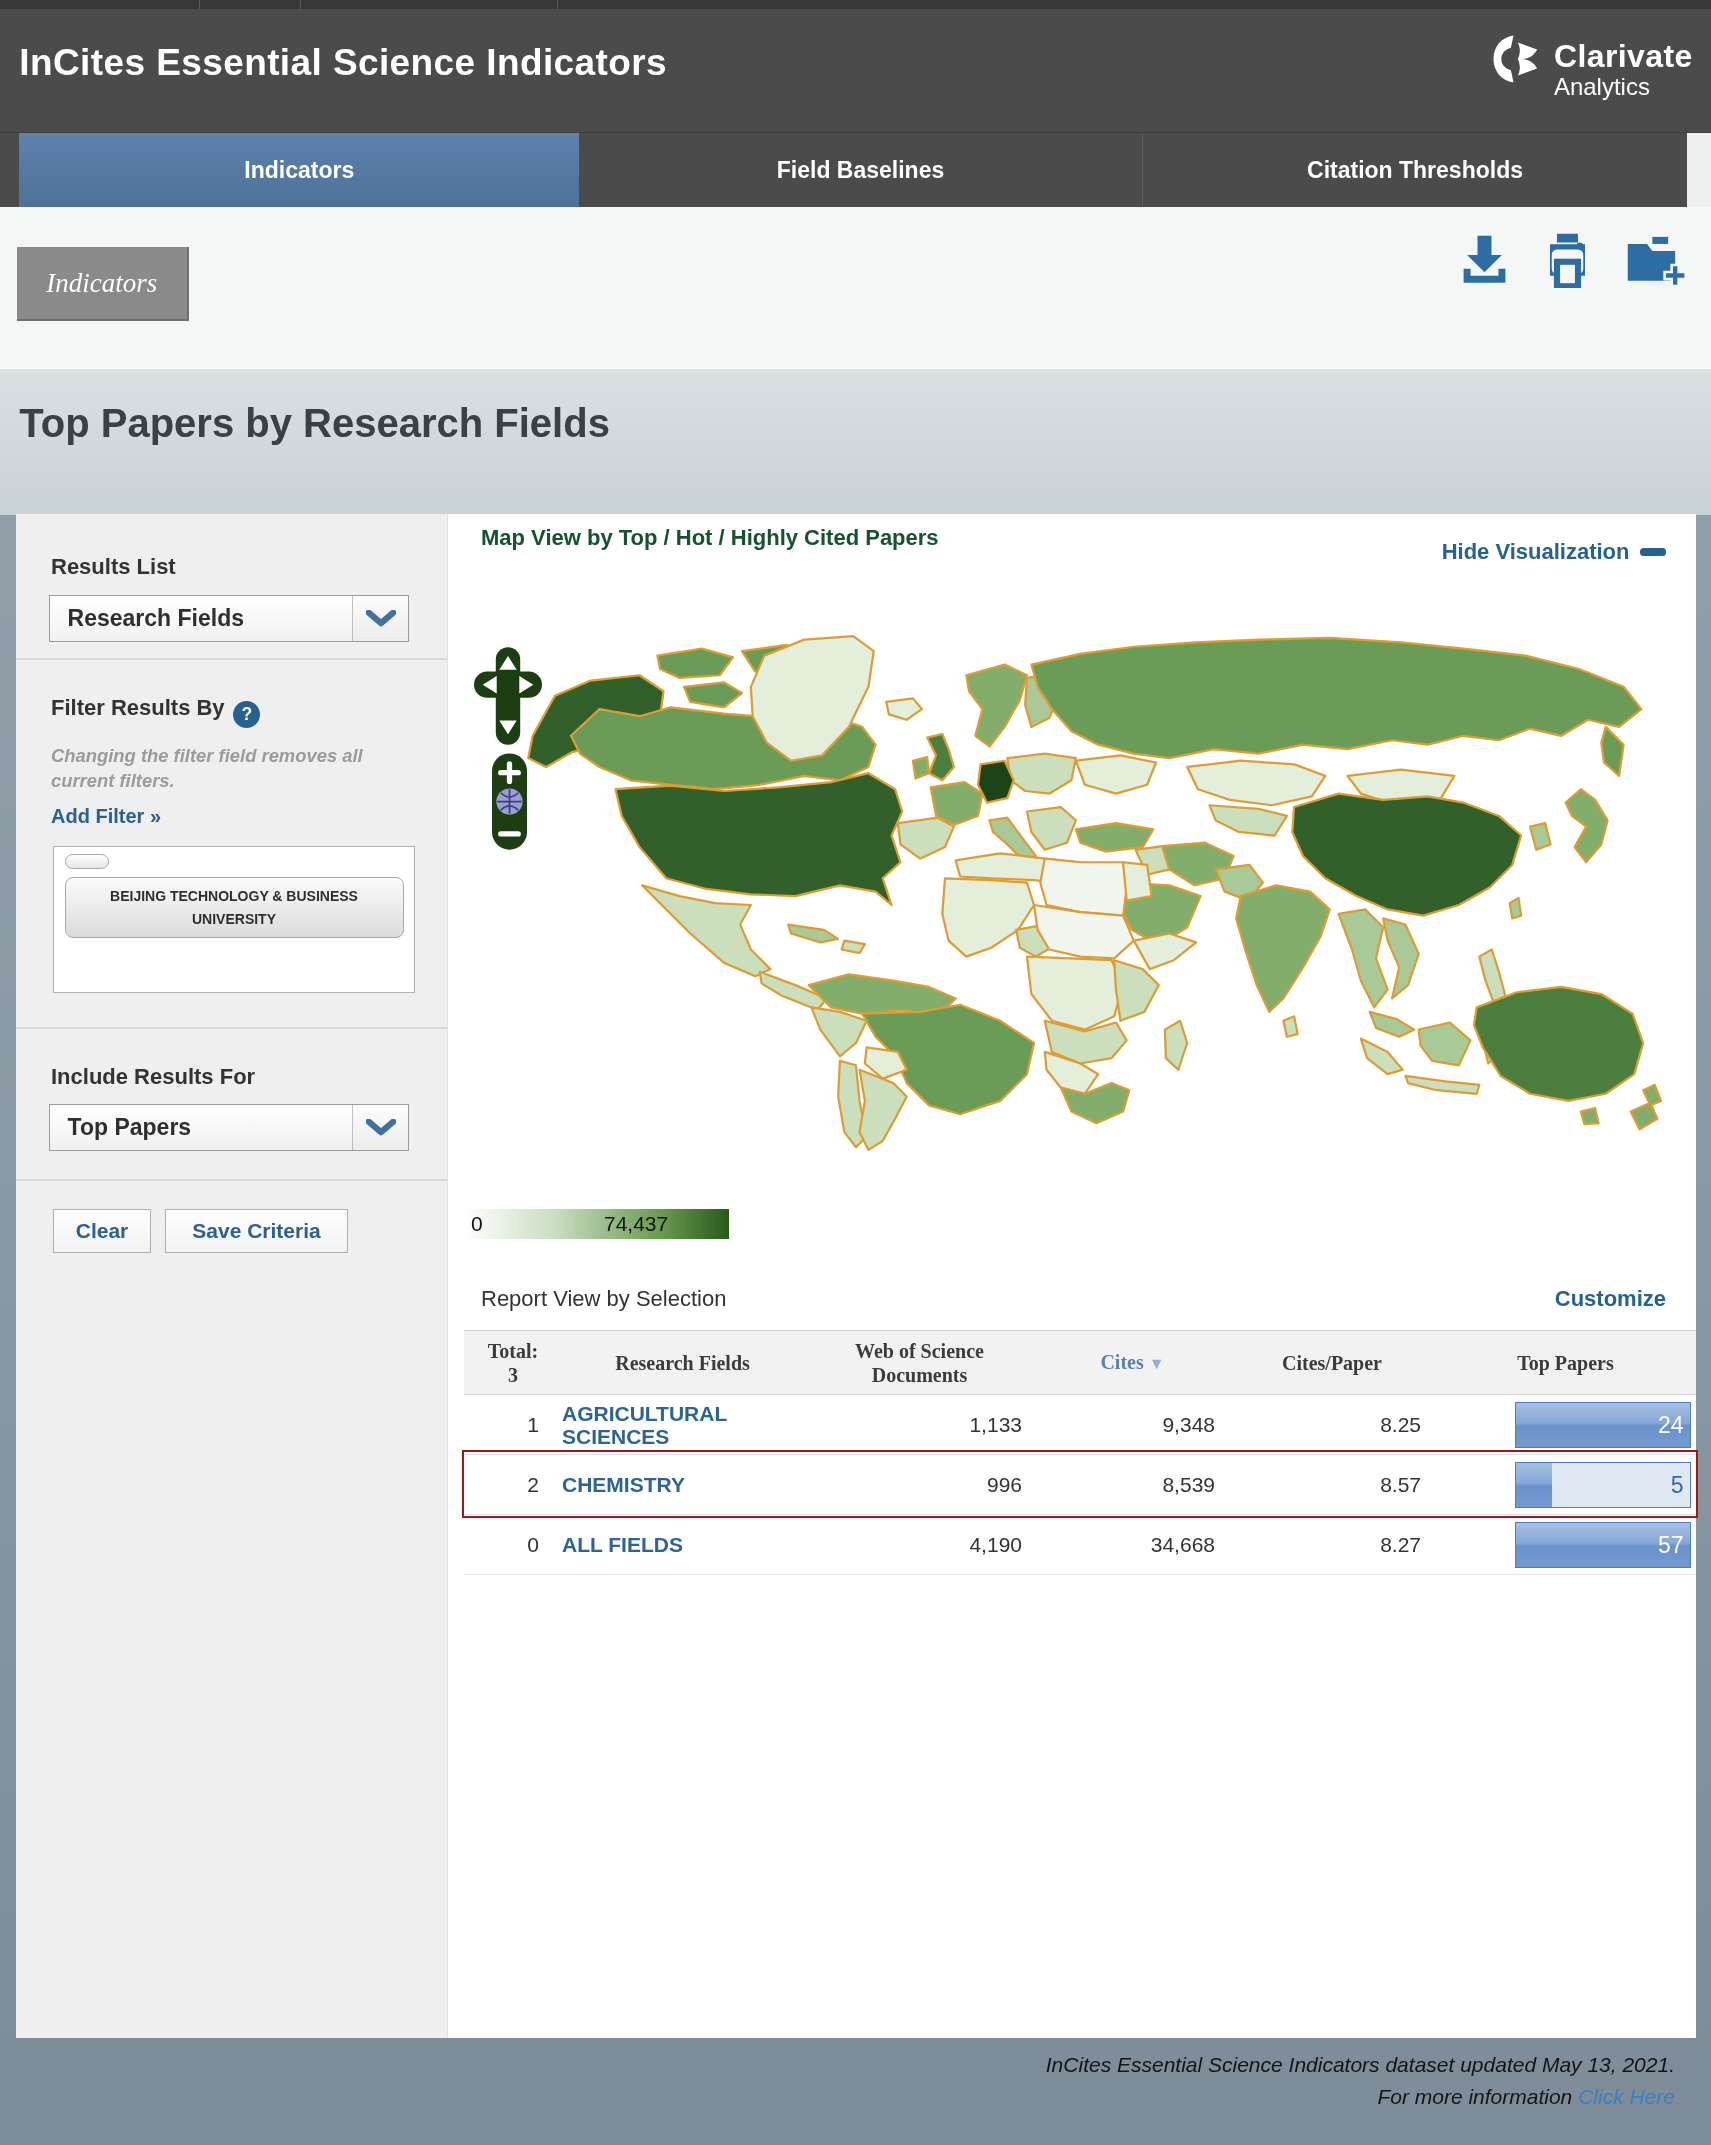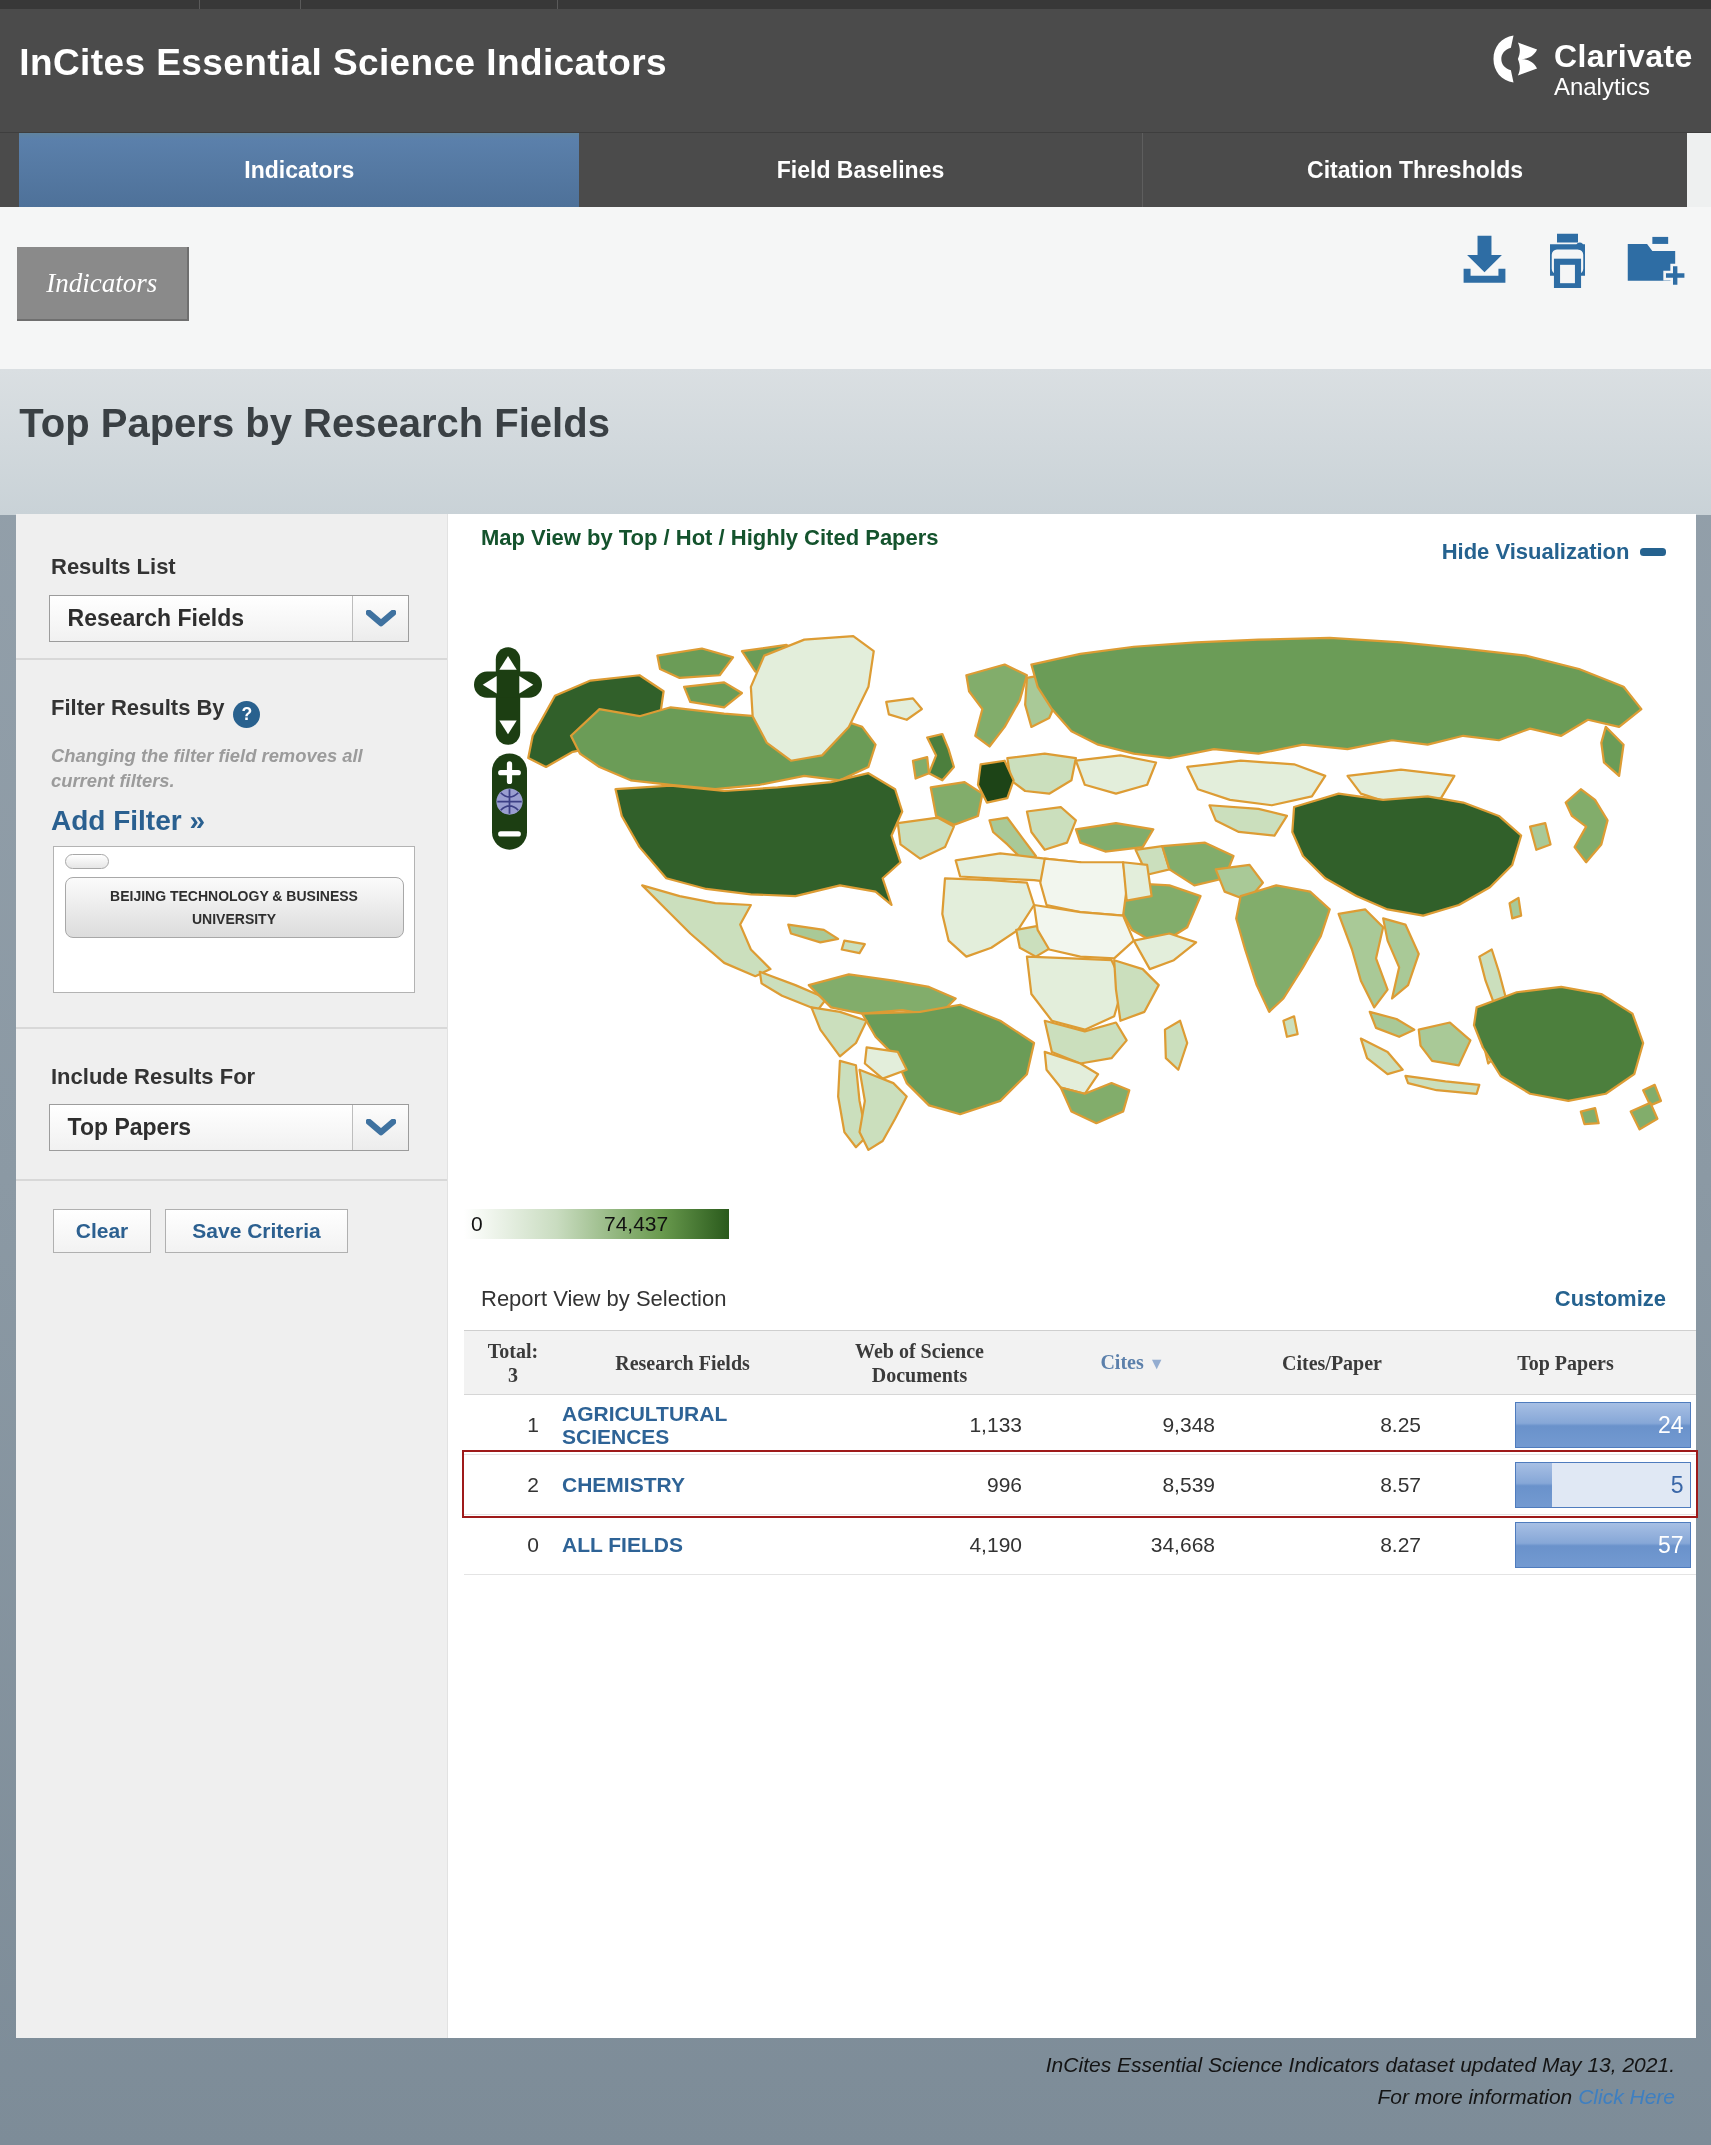"Add Filter »" .addfilter { font-size: 28px -> 20px }
